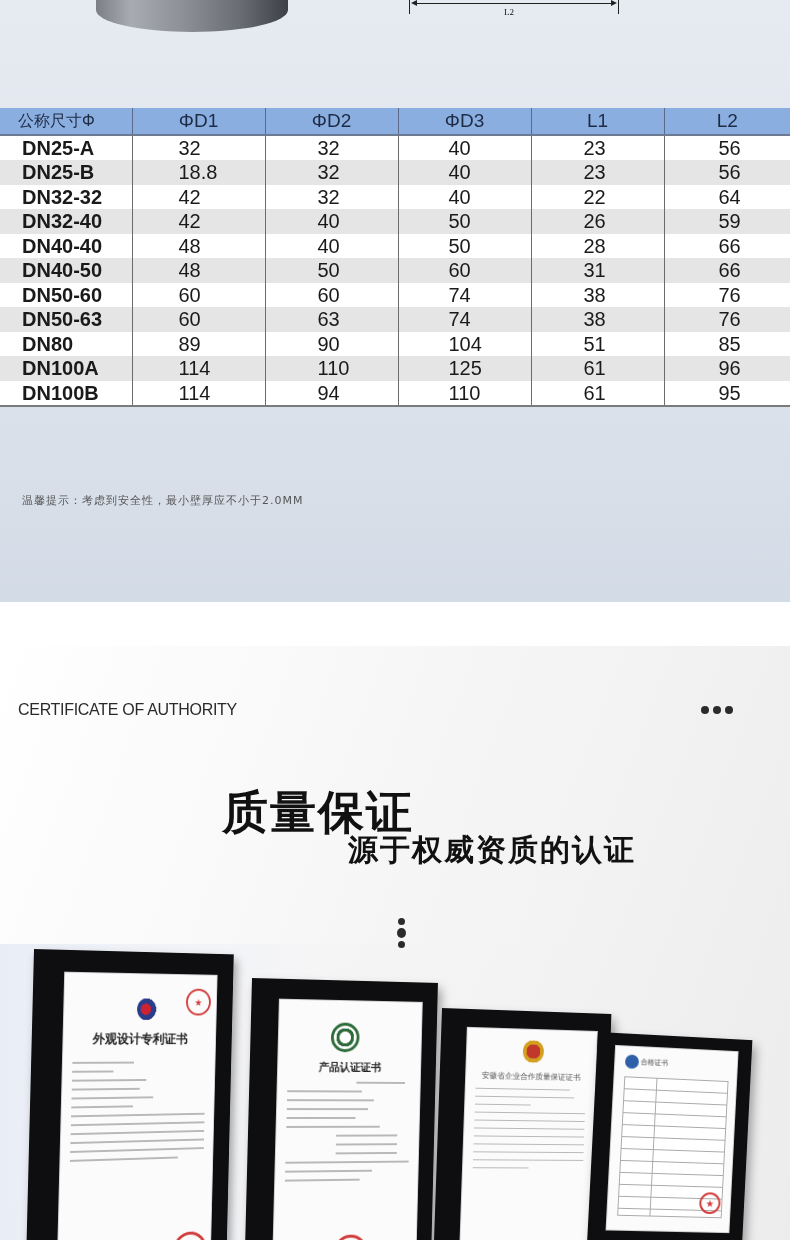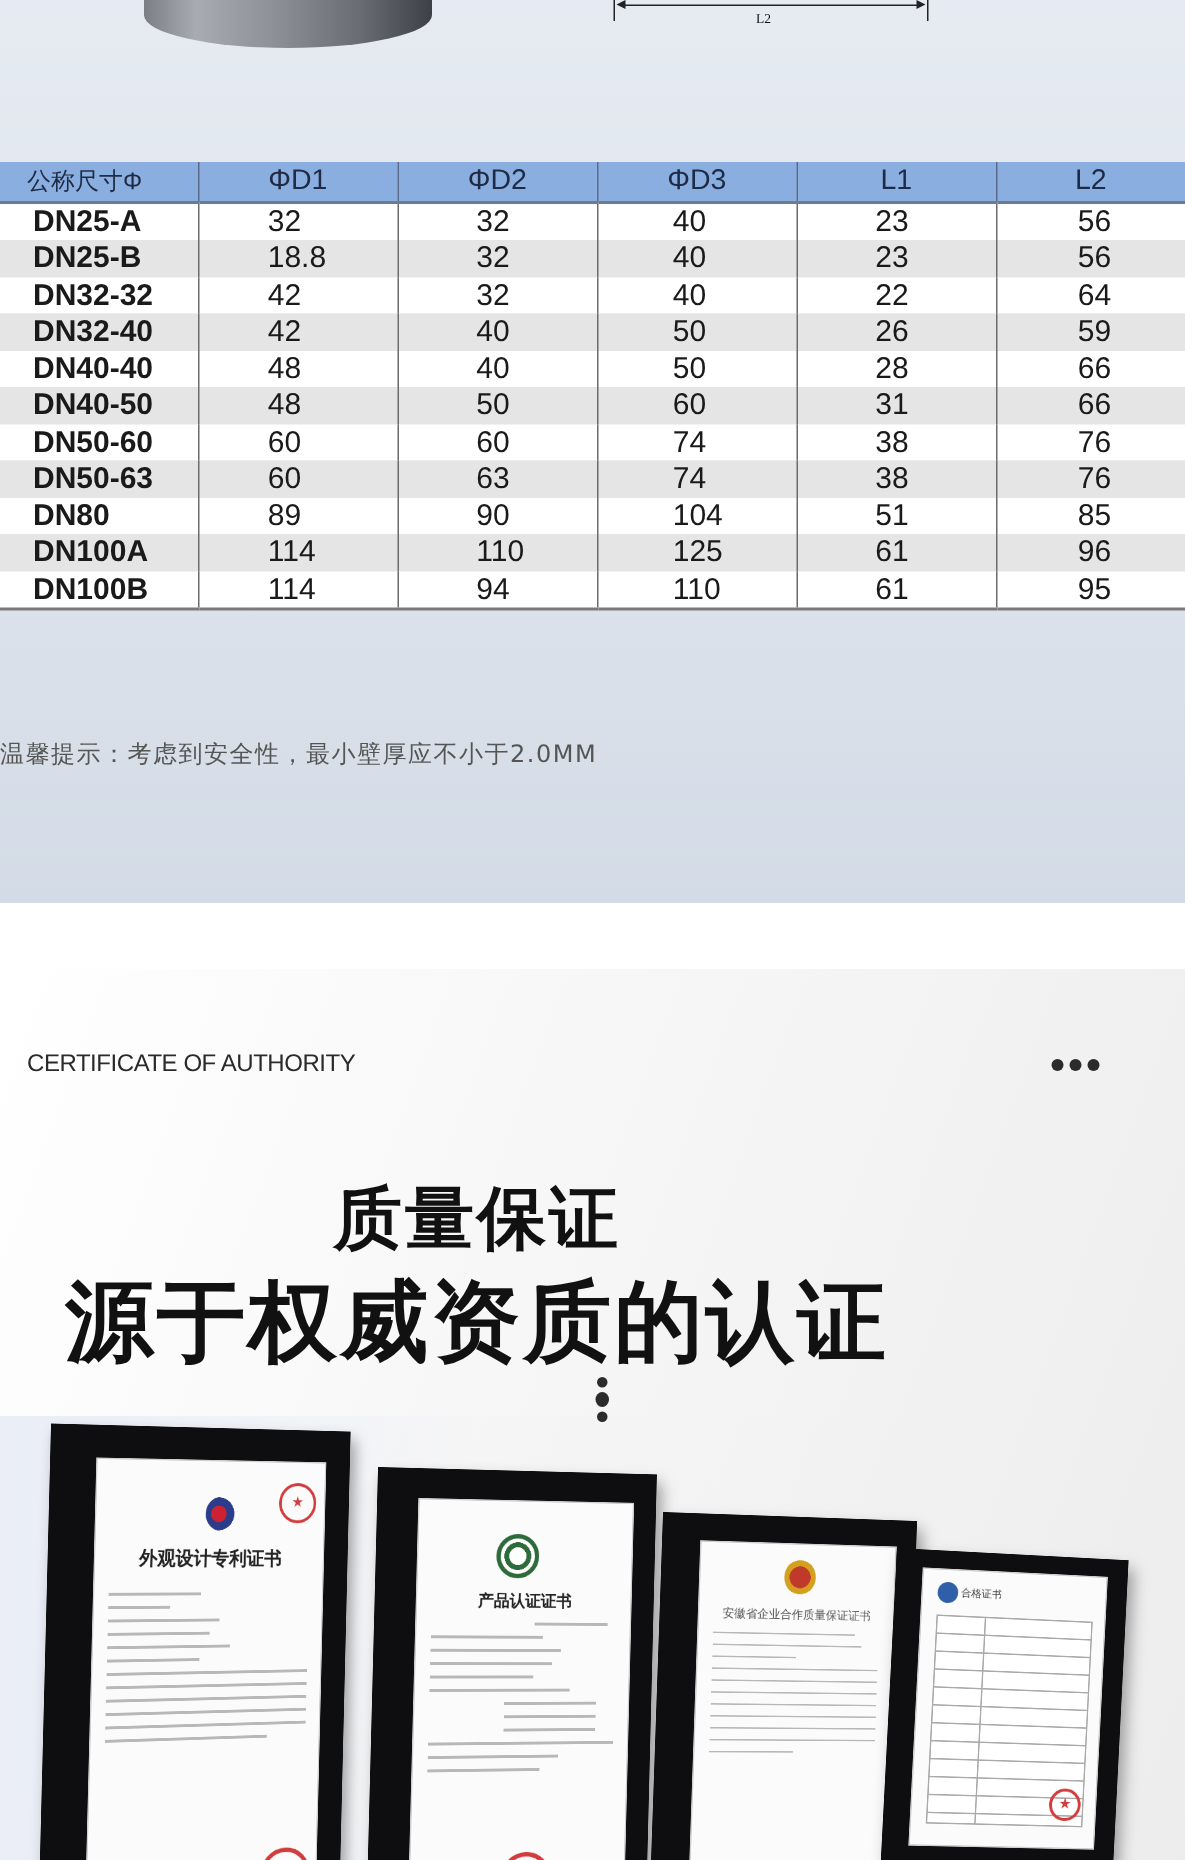"温馨提示：考虑到安全性，最小壁厚应不小于2.0MM" .tip { font-size: 16px -> 11px; left: 0 -> 22px }
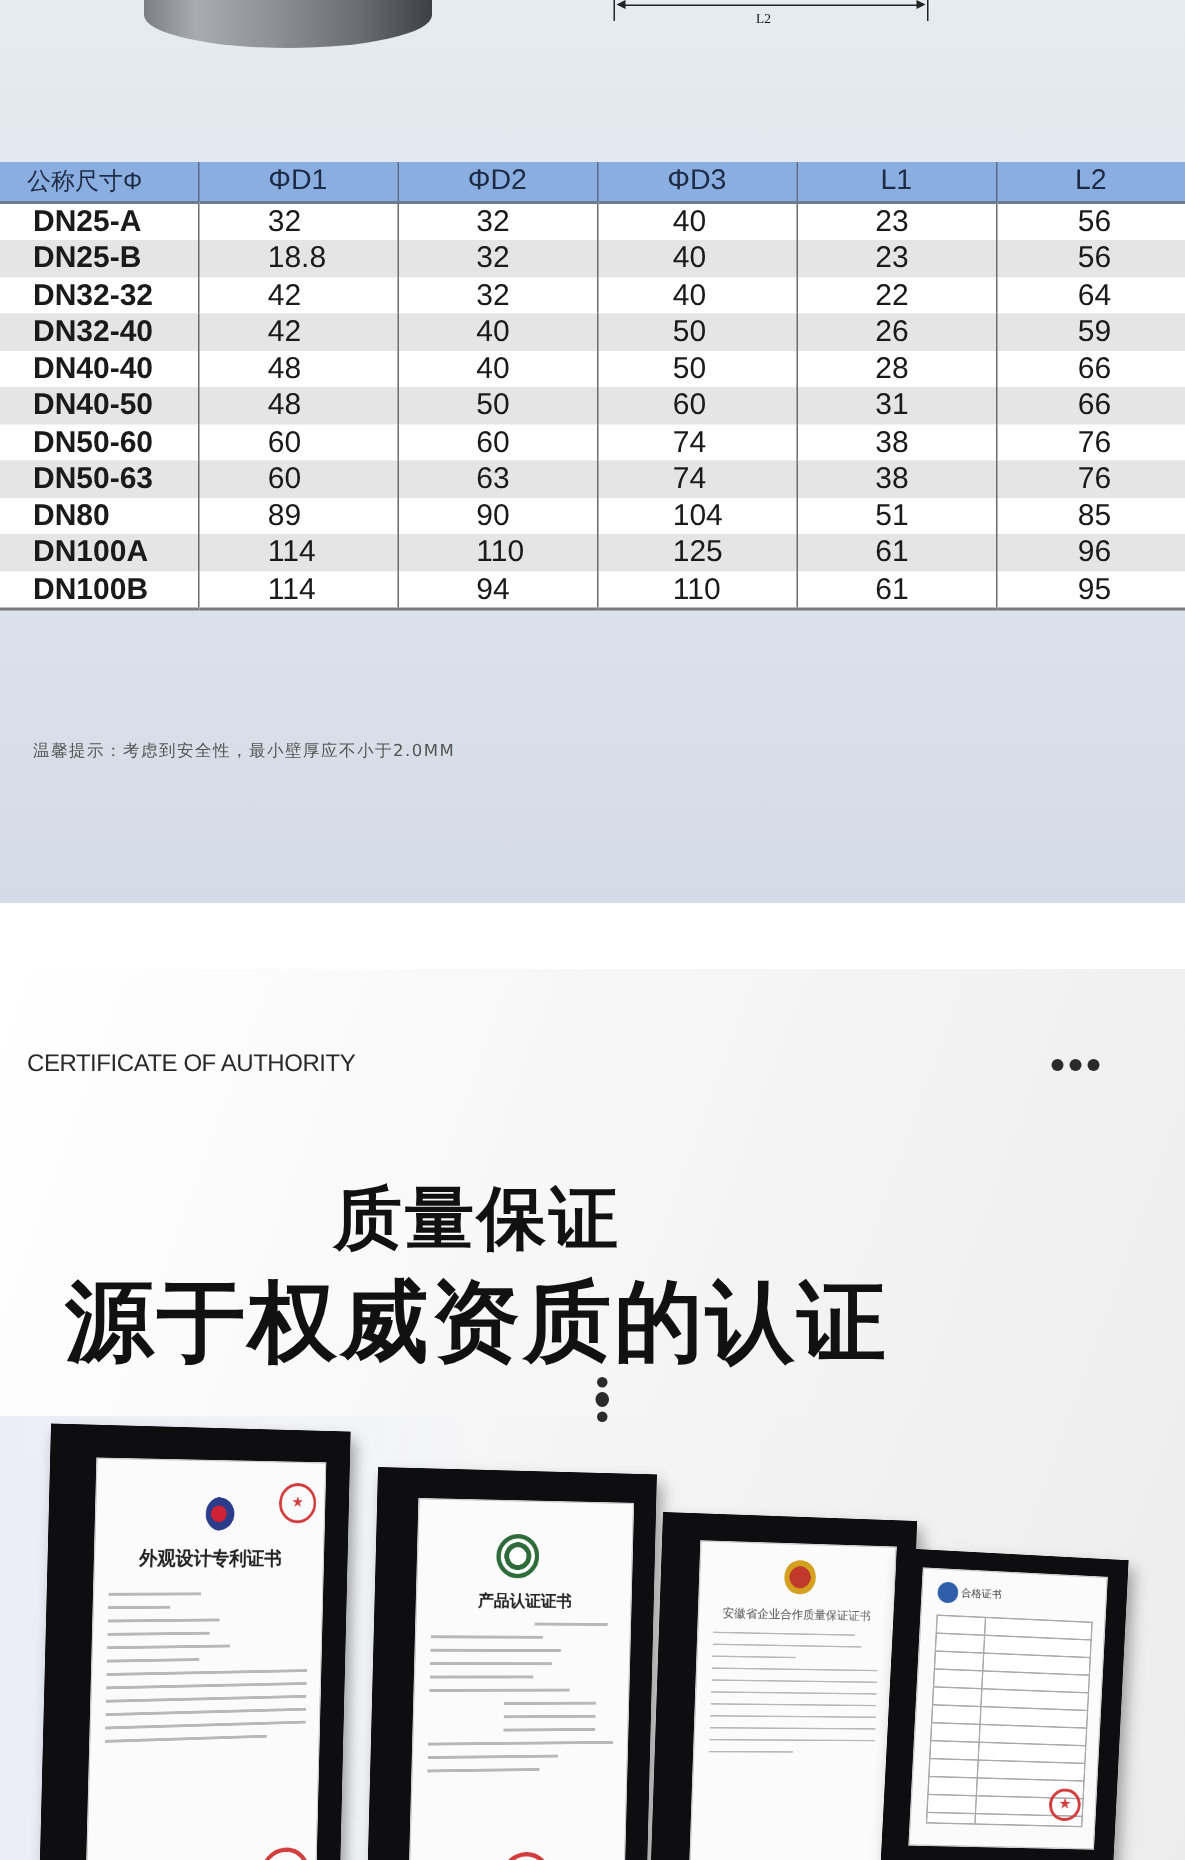"源于权威资质的认证" .headline.l2 { font-size: 59px -> 30px; text-align: none -> right; top: 196px -> 184px }
